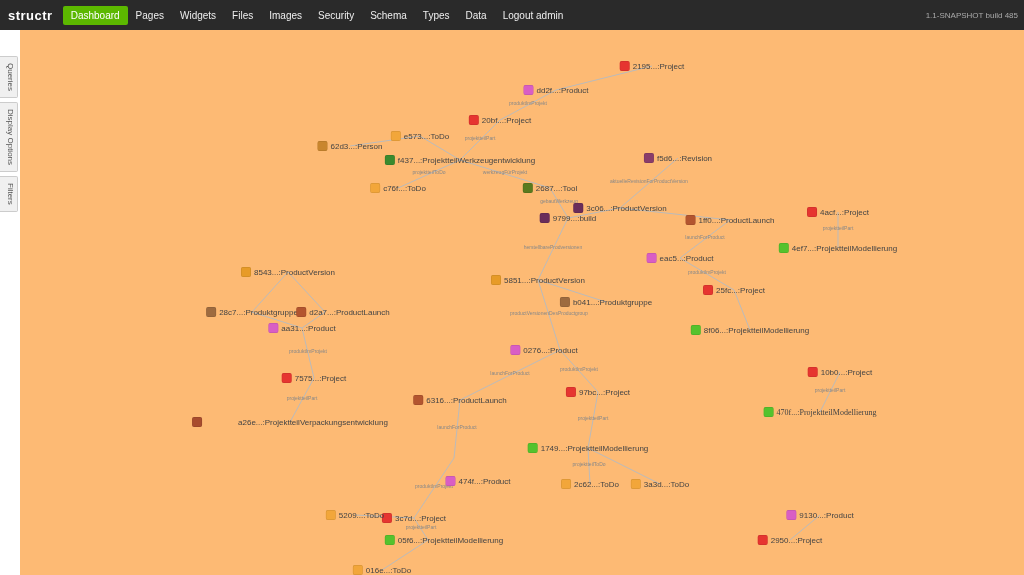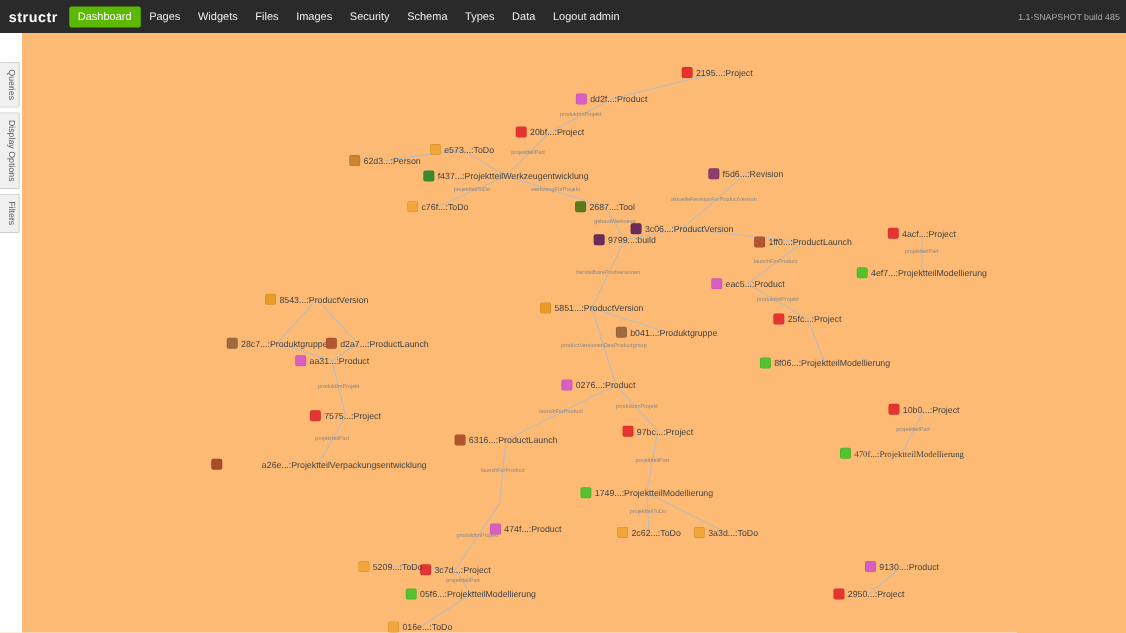"05f6...:ProjektteilModellierung" div.node { left: 408px -> 424px }
